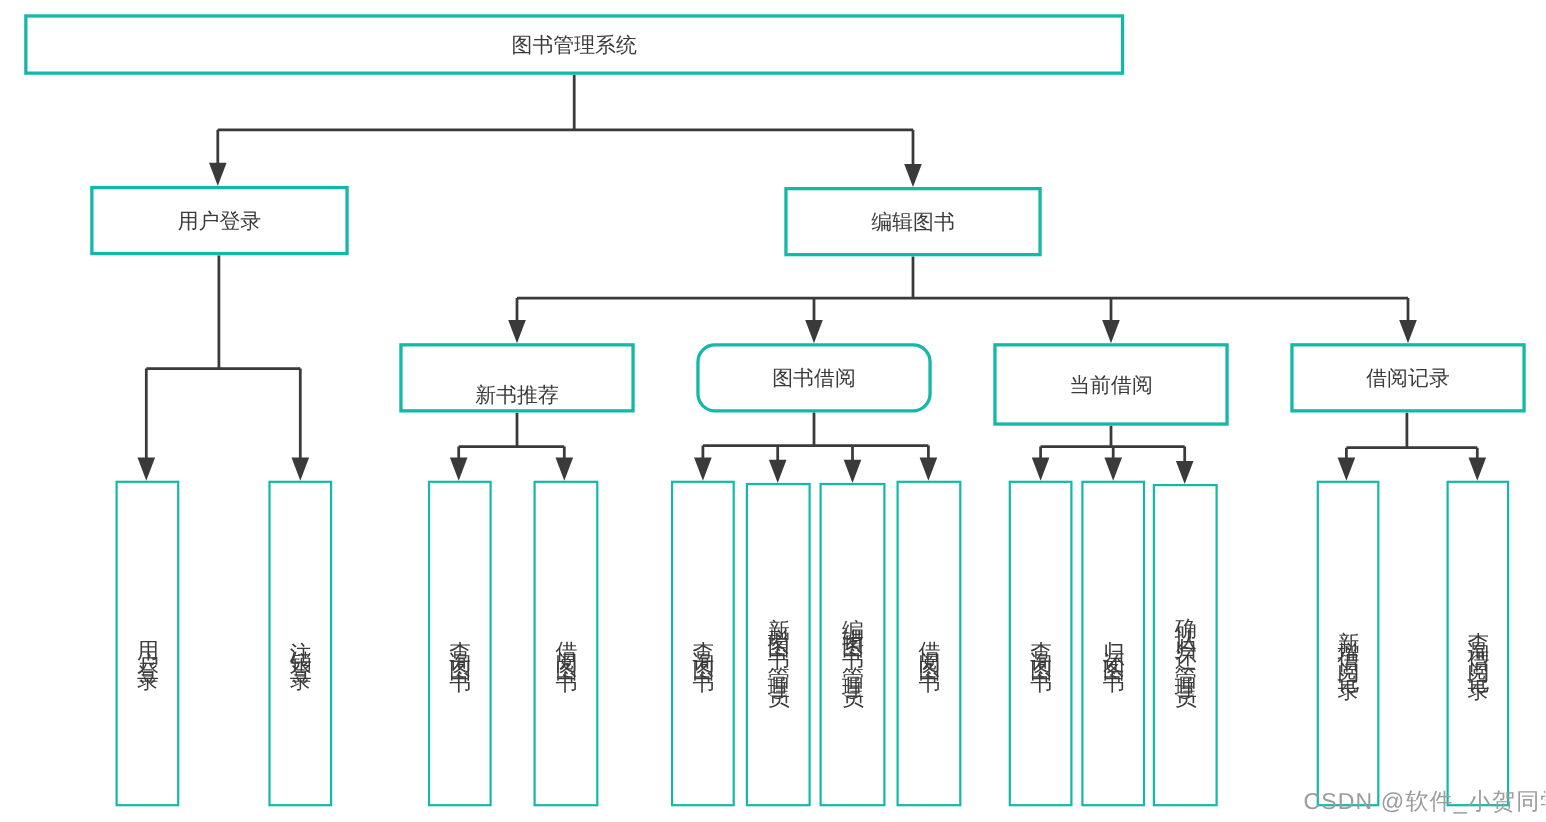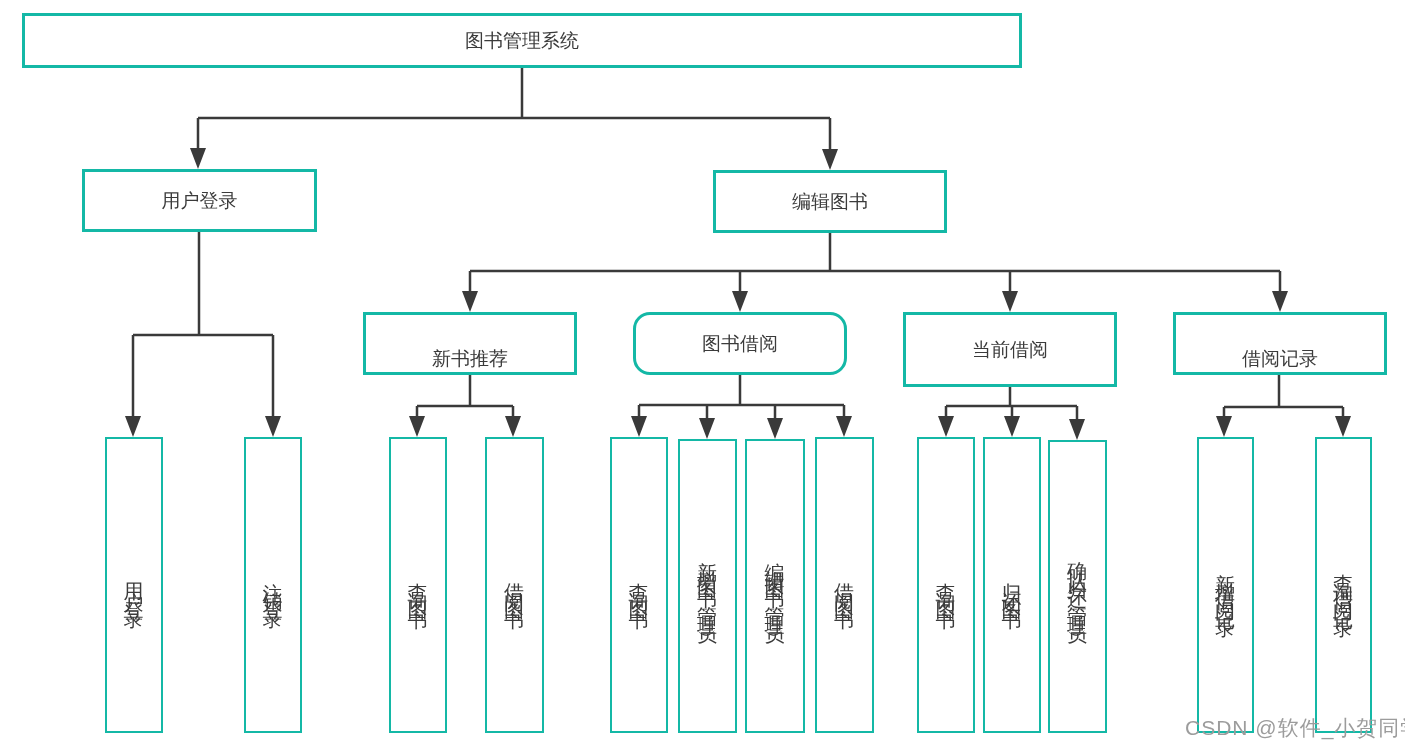"借阅记录" div.box { align-items: flex-end -> none }
